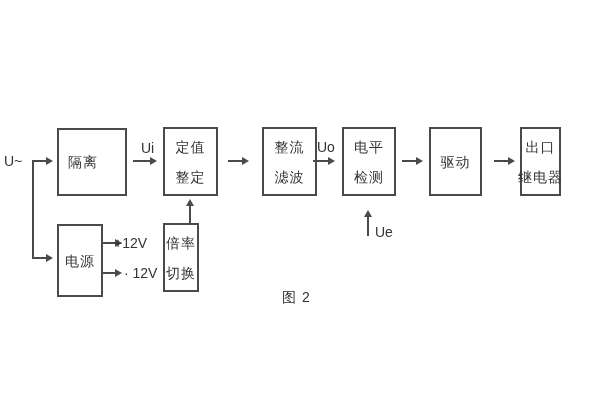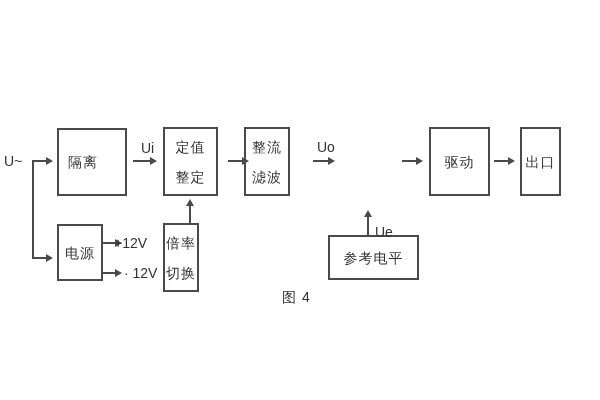"整流" div.box { left: 244px -> 262px; width: 46px -> 55px }
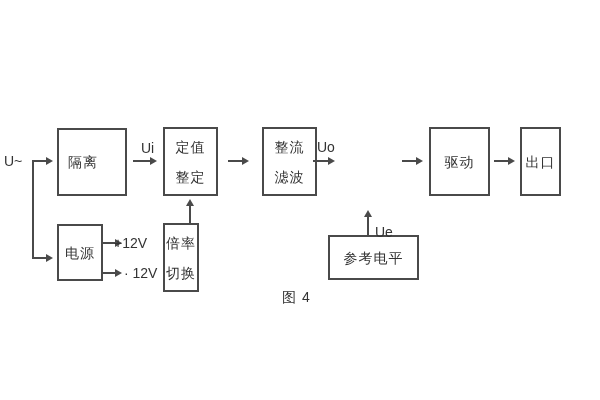"电平" div.box { html: none -> <div> <span>电平</span> <span>检测</span> </div> }
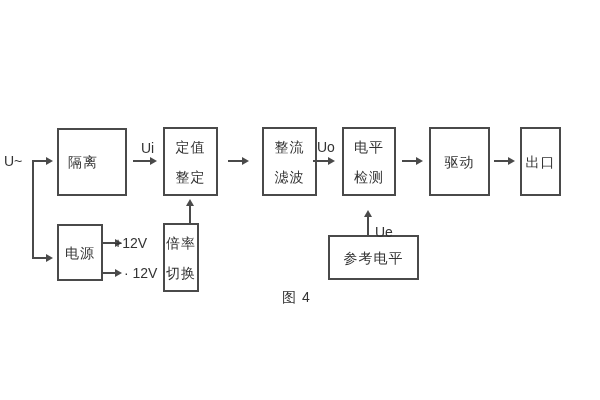"驱动" div.box { width: 61px -> 53px }
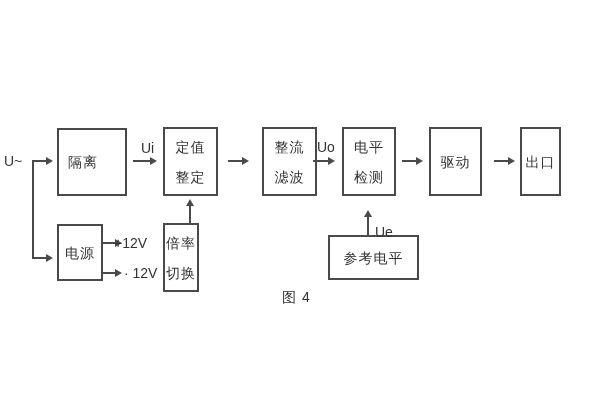"继电器" span.bl { html: none -> <span>继电器</span> }
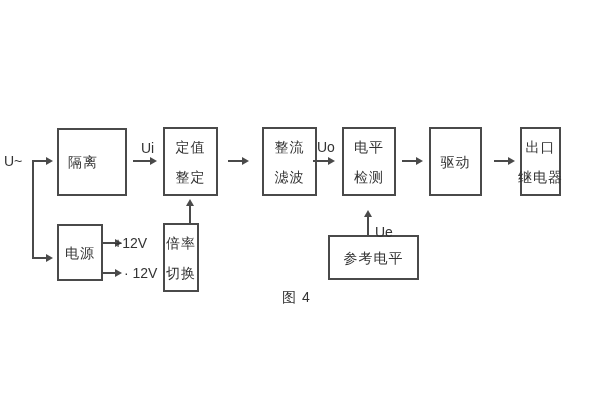"电源" div.box { height: 57px -> 73px }
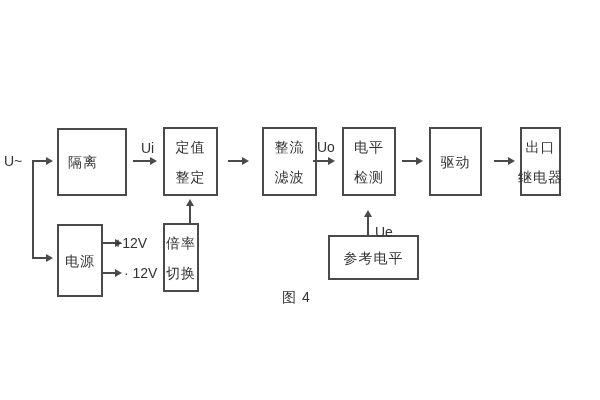"参考电平" div.box { html: <div> <span>参考电平</span> </div> -> none }
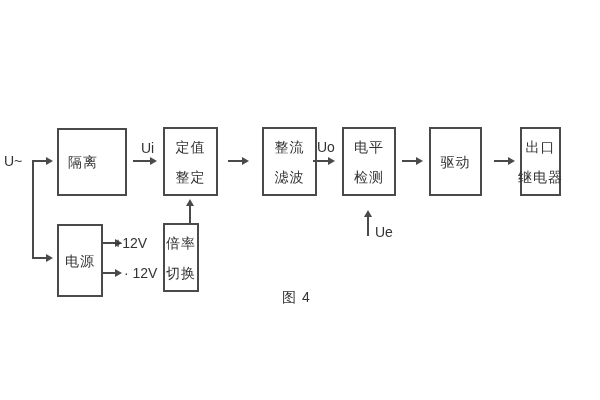"图 4" span.caption { text: 4 -> 2 }
